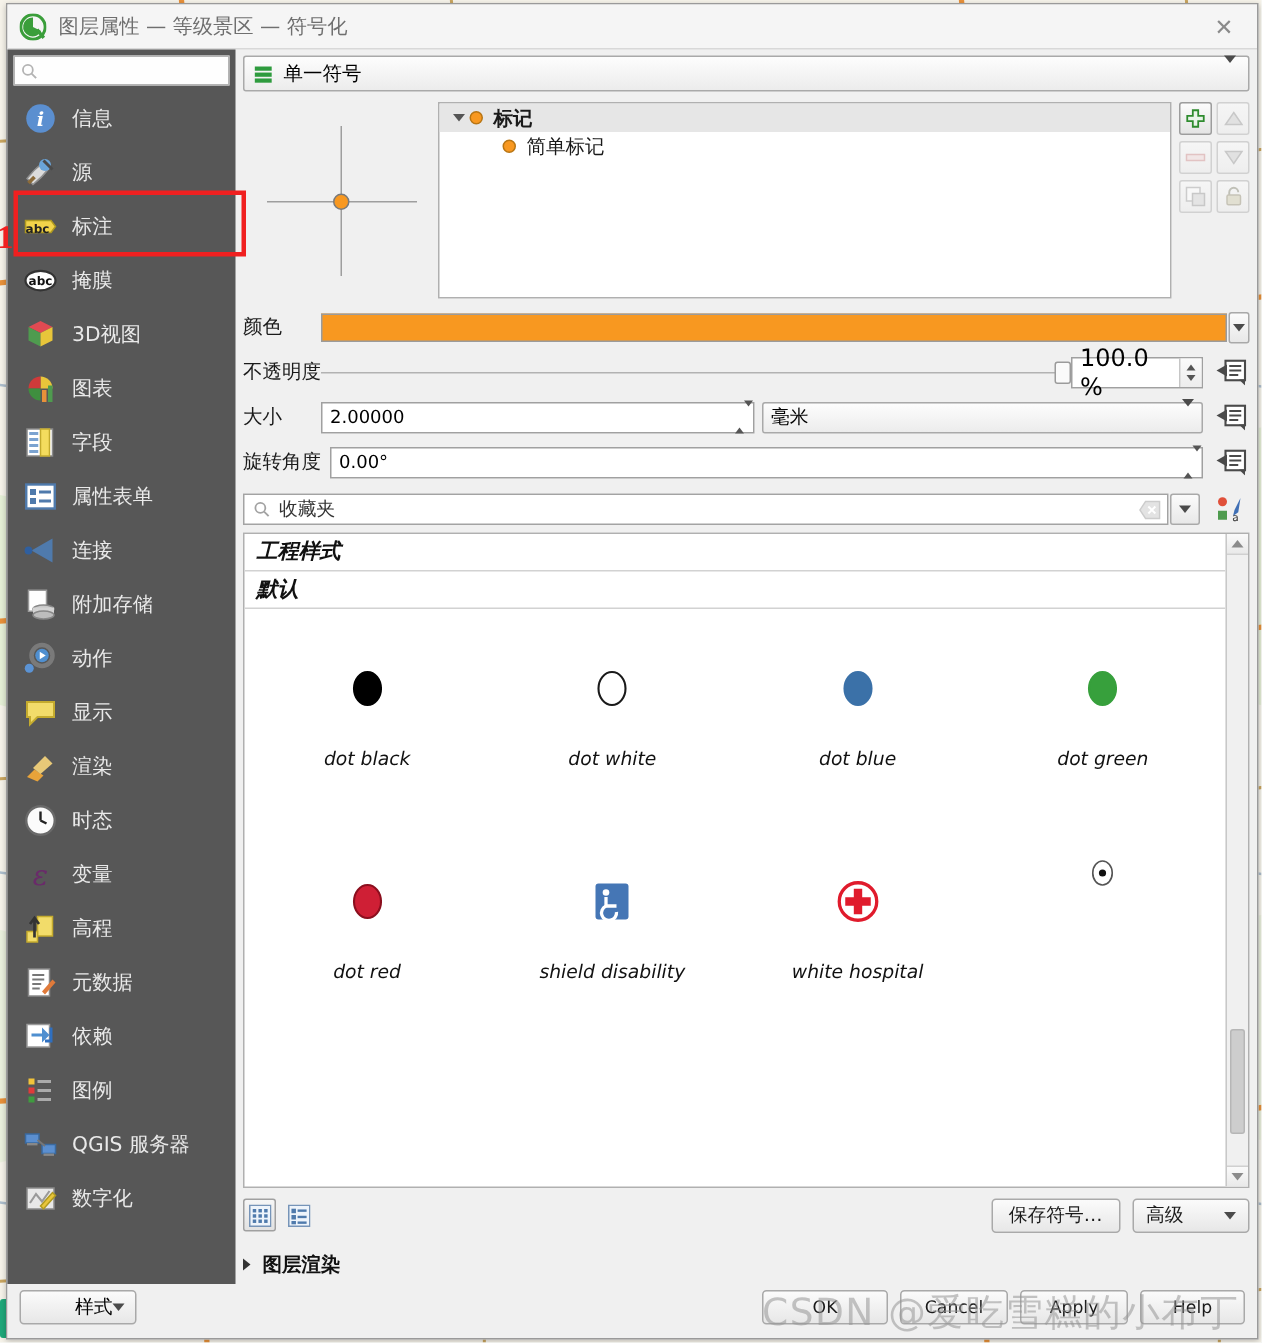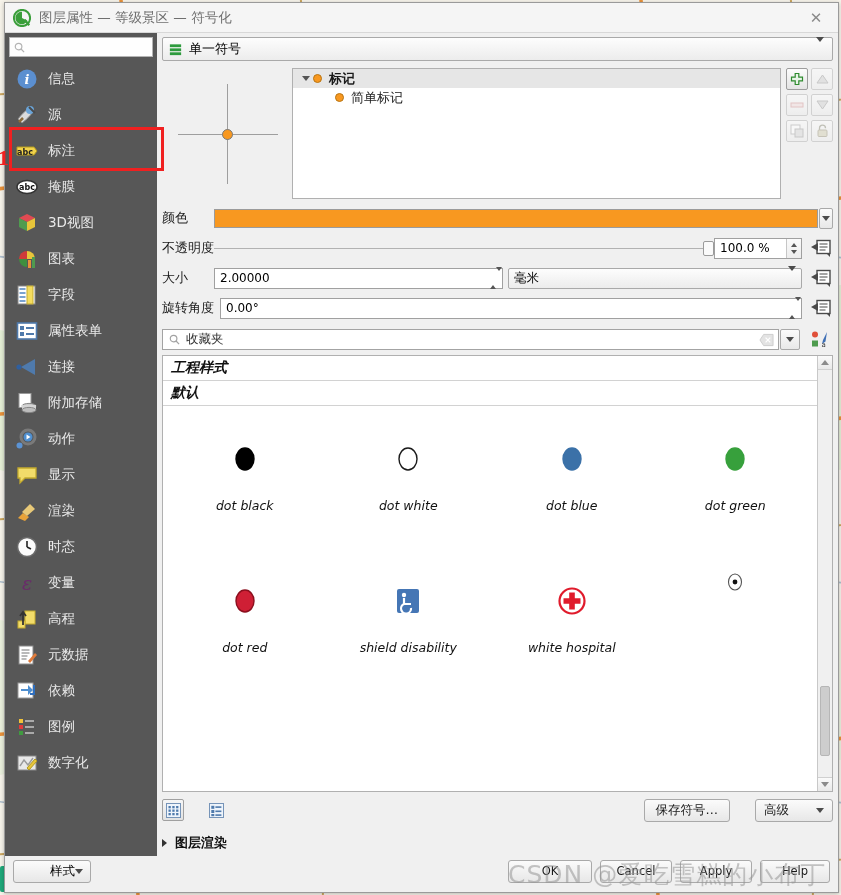"100.0 %" .spin { font-size: 12px -> 16px }
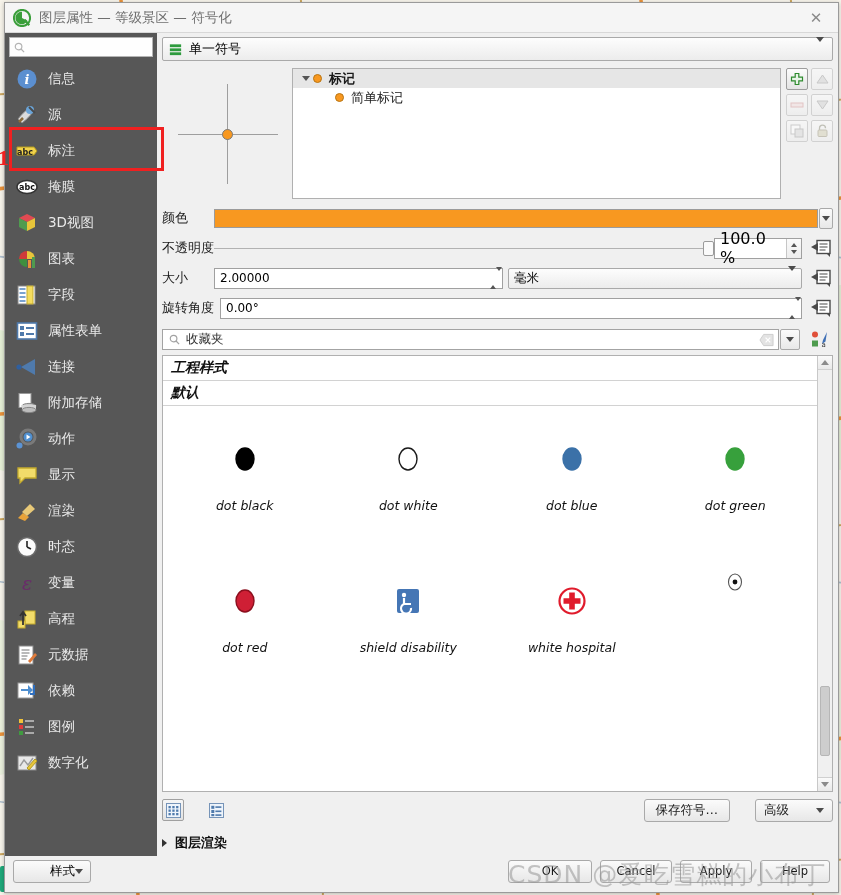"QGIS 服务器" div.side-item { html: none -> <div> <svg> <rect></rect> <rect></rect> <rect></rect> <rect></rect> <path></path> </svg> <span>QGIS 服务器</span> </div> }
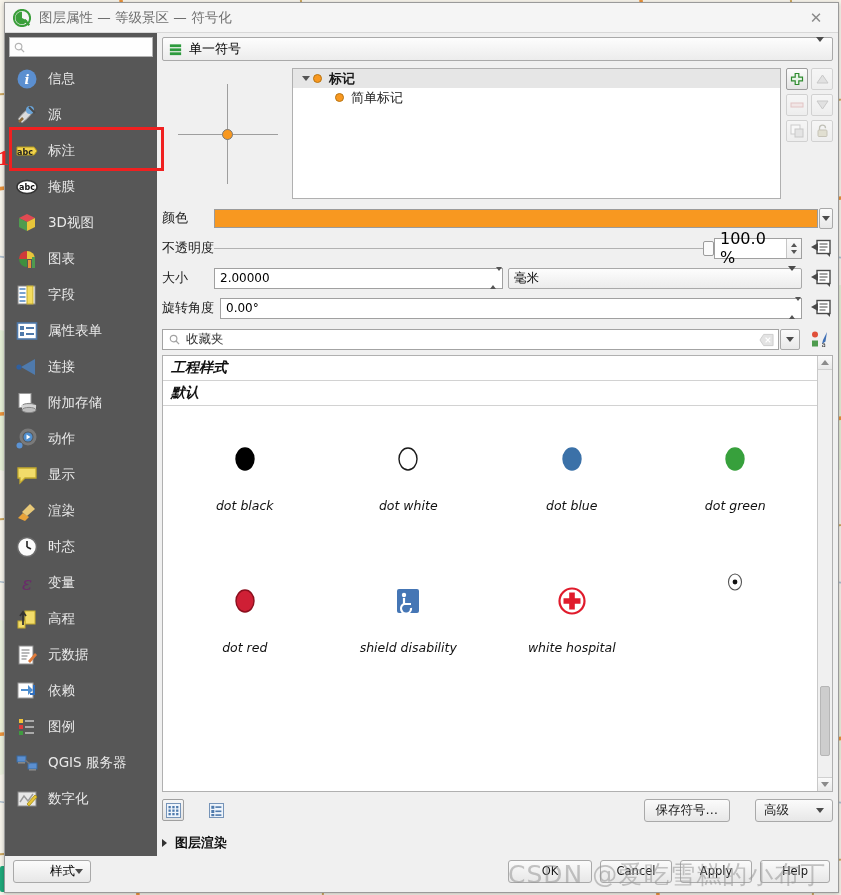"保存符号…" #gallery-footer { gap: 17px -> none }
